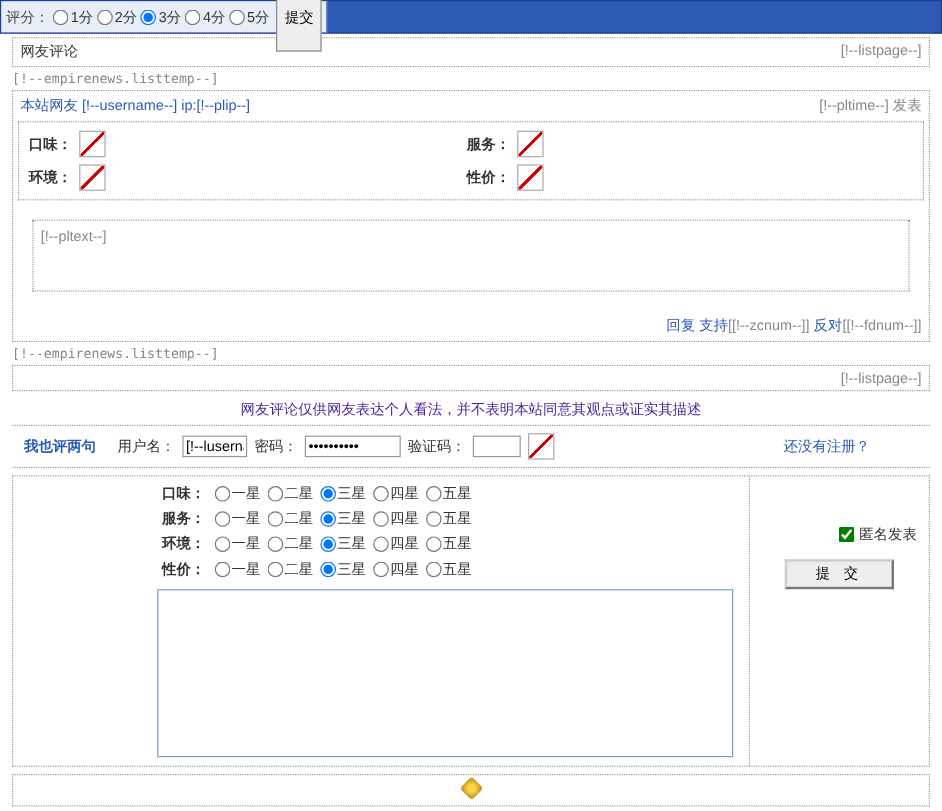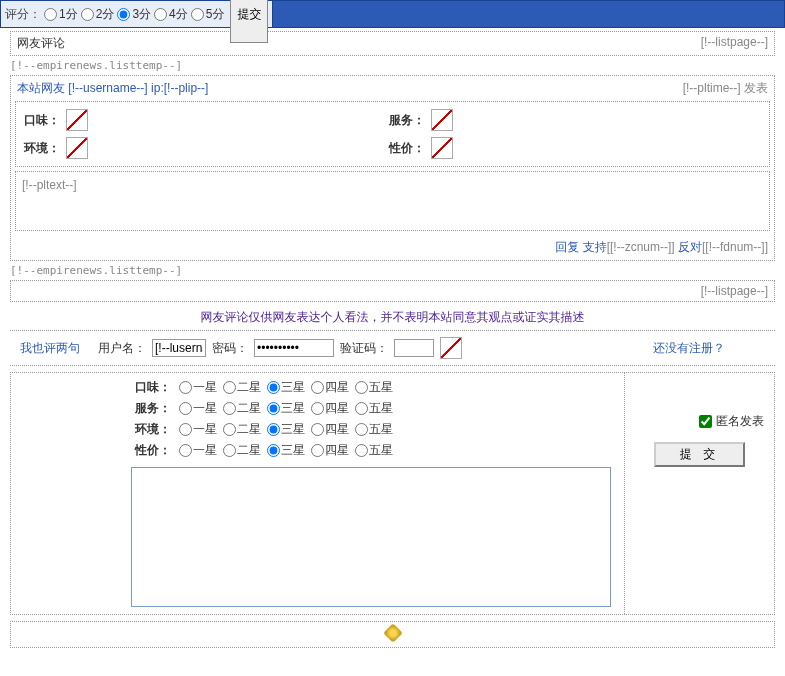"[!--pltext--]" div.dotted { margin: 4px -> 16px }
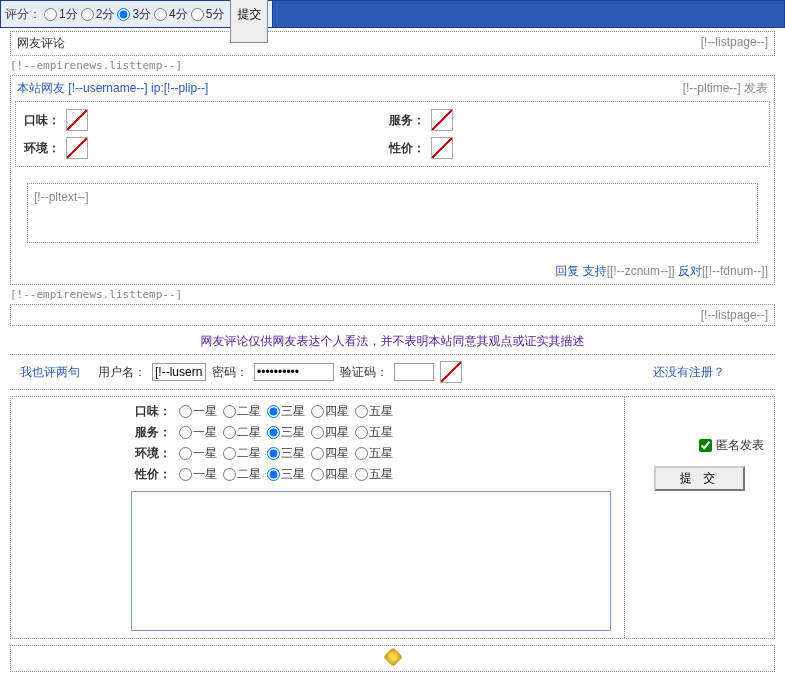"我也评两句" .login-row .title { font-weight: normal -> bold }
